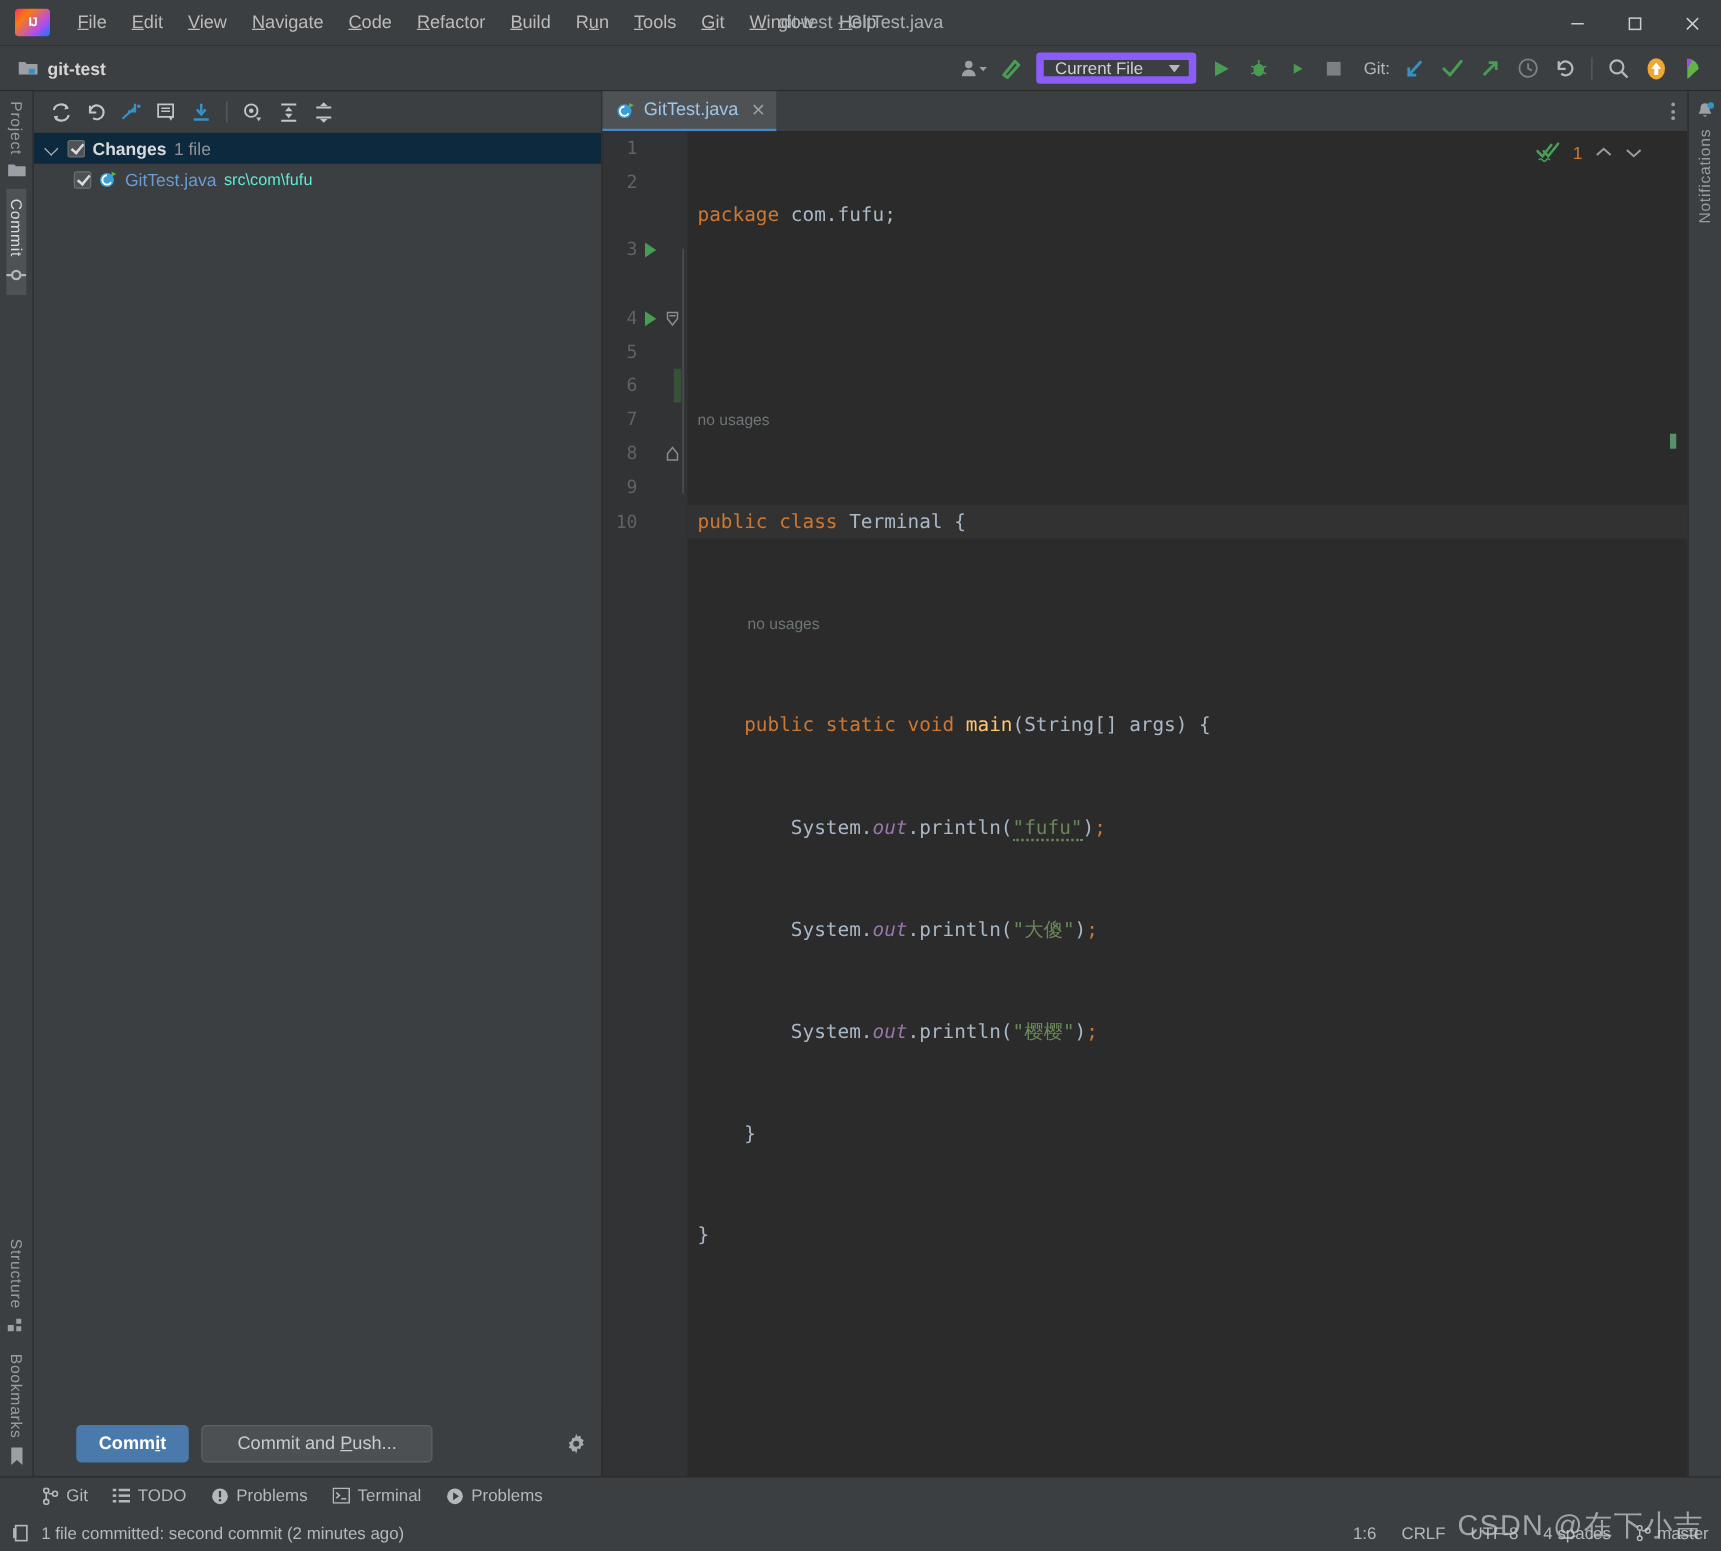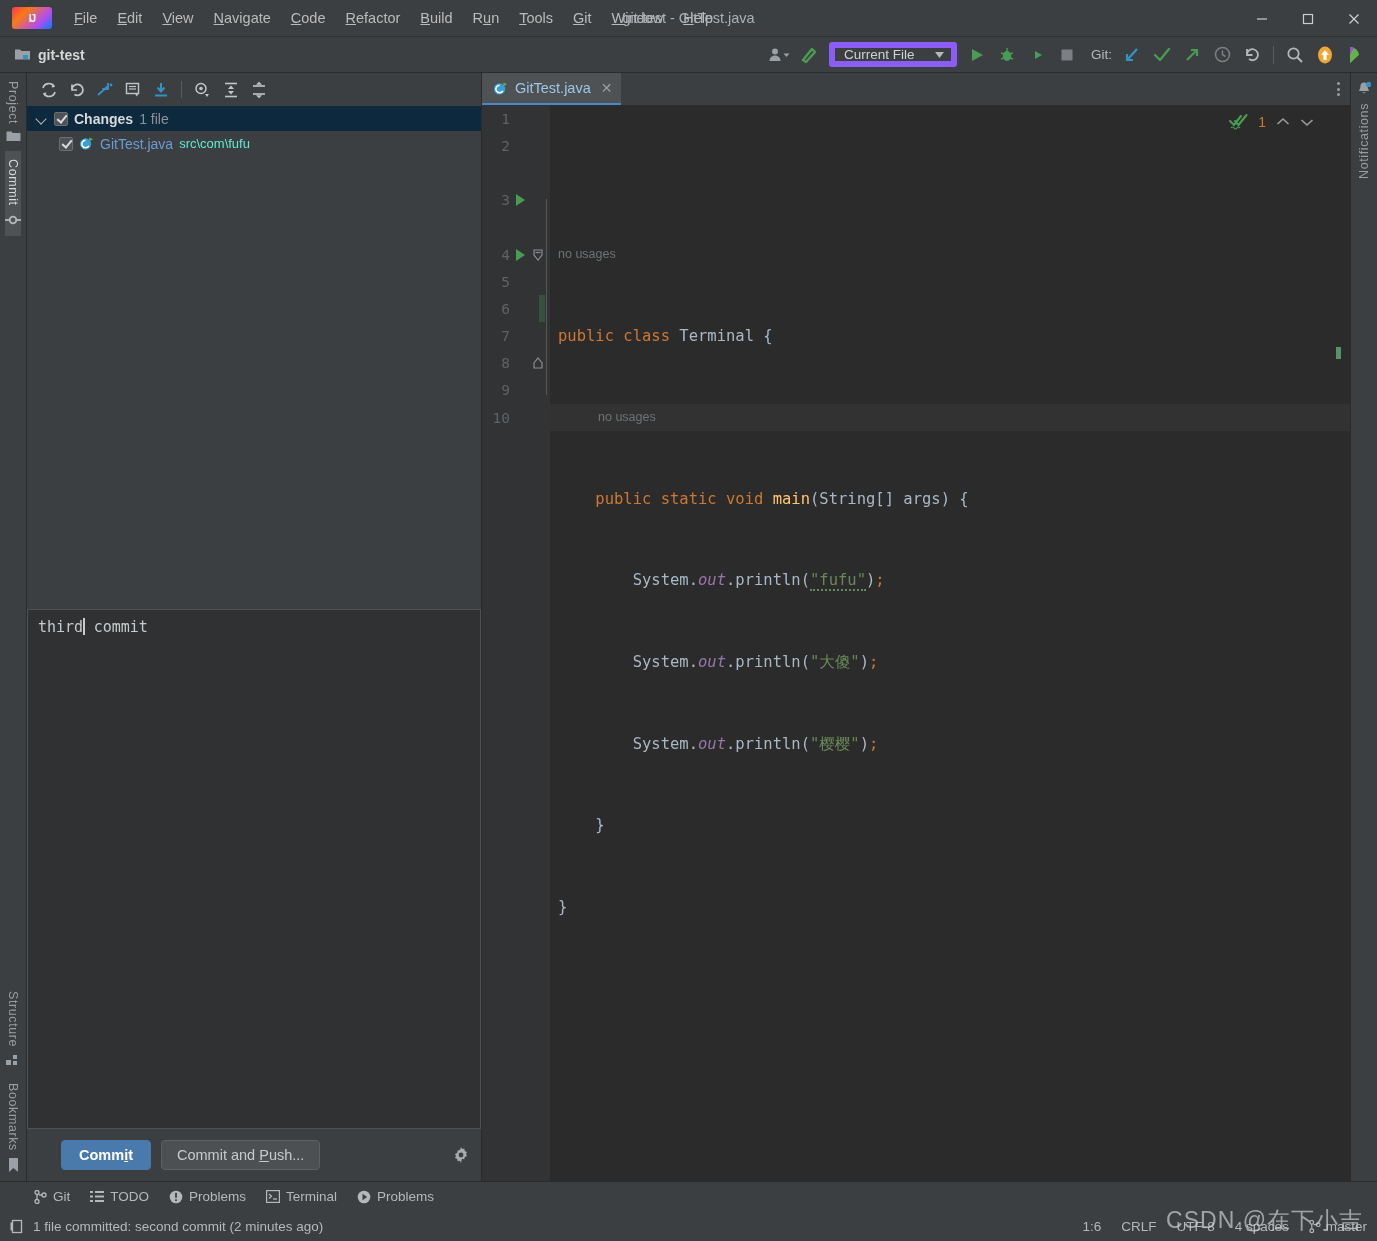"IJ" .ij-logo { width: 40px -> 28px }
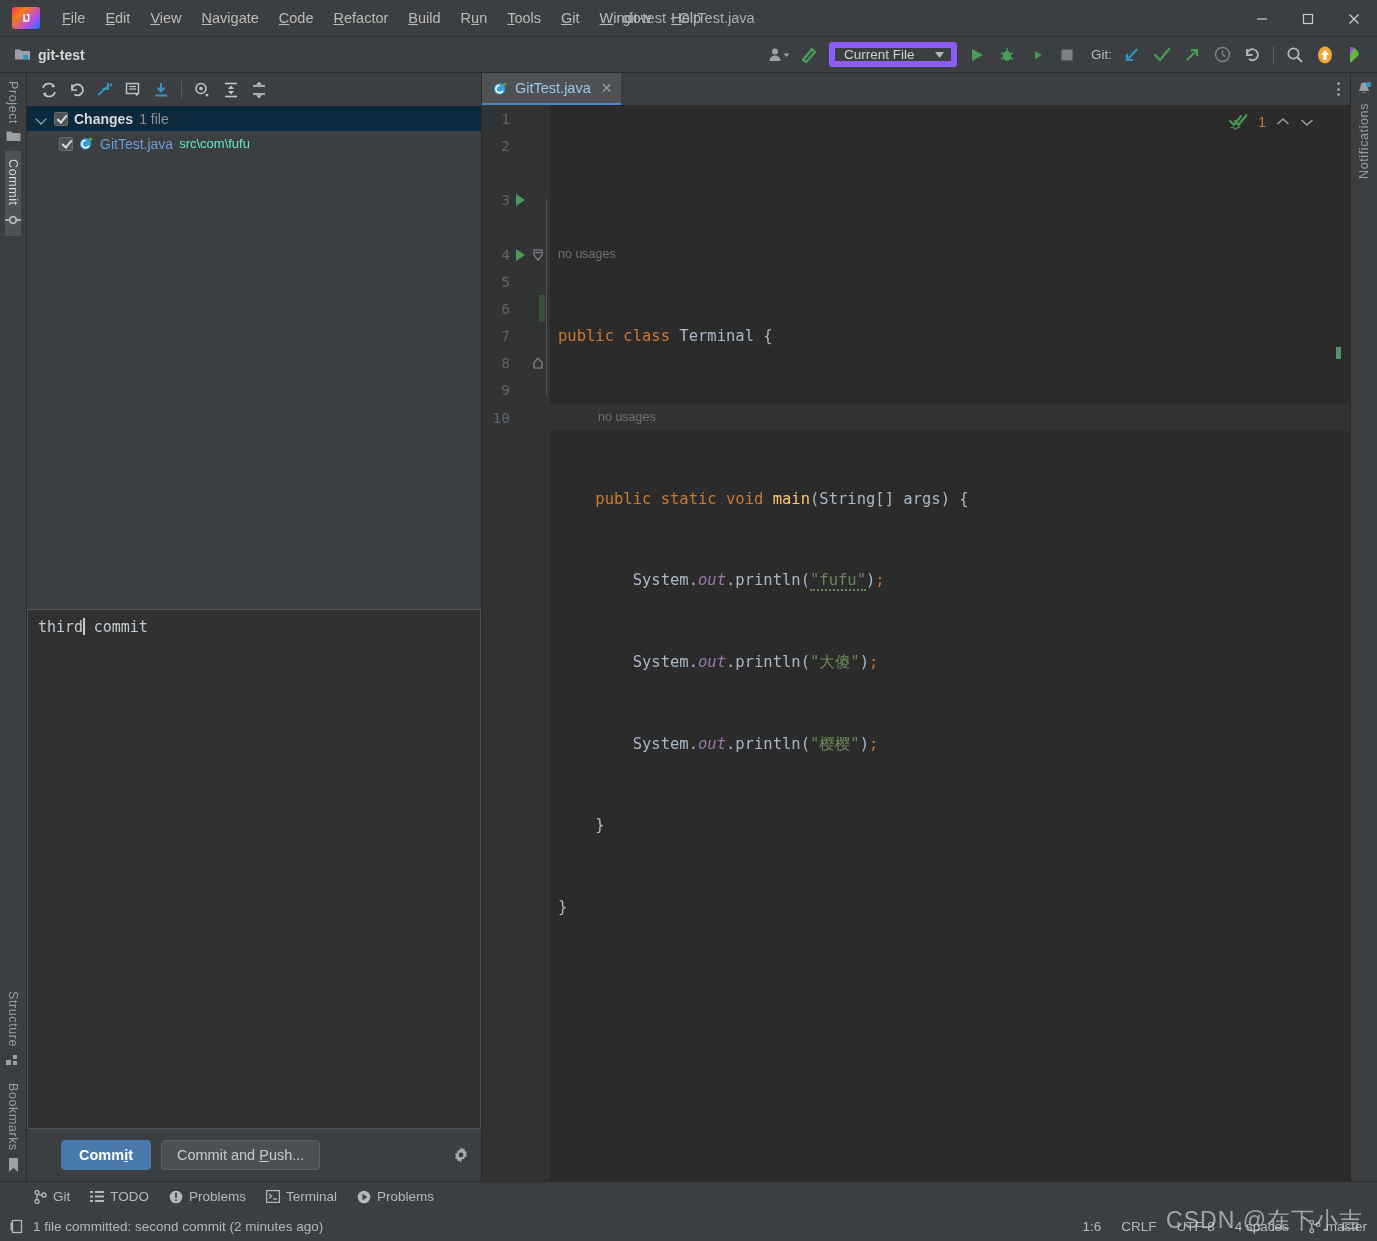"package com.fufu;" div.ln { html: none -> <div><span>package</span><span> com.fufu;</span></div> }
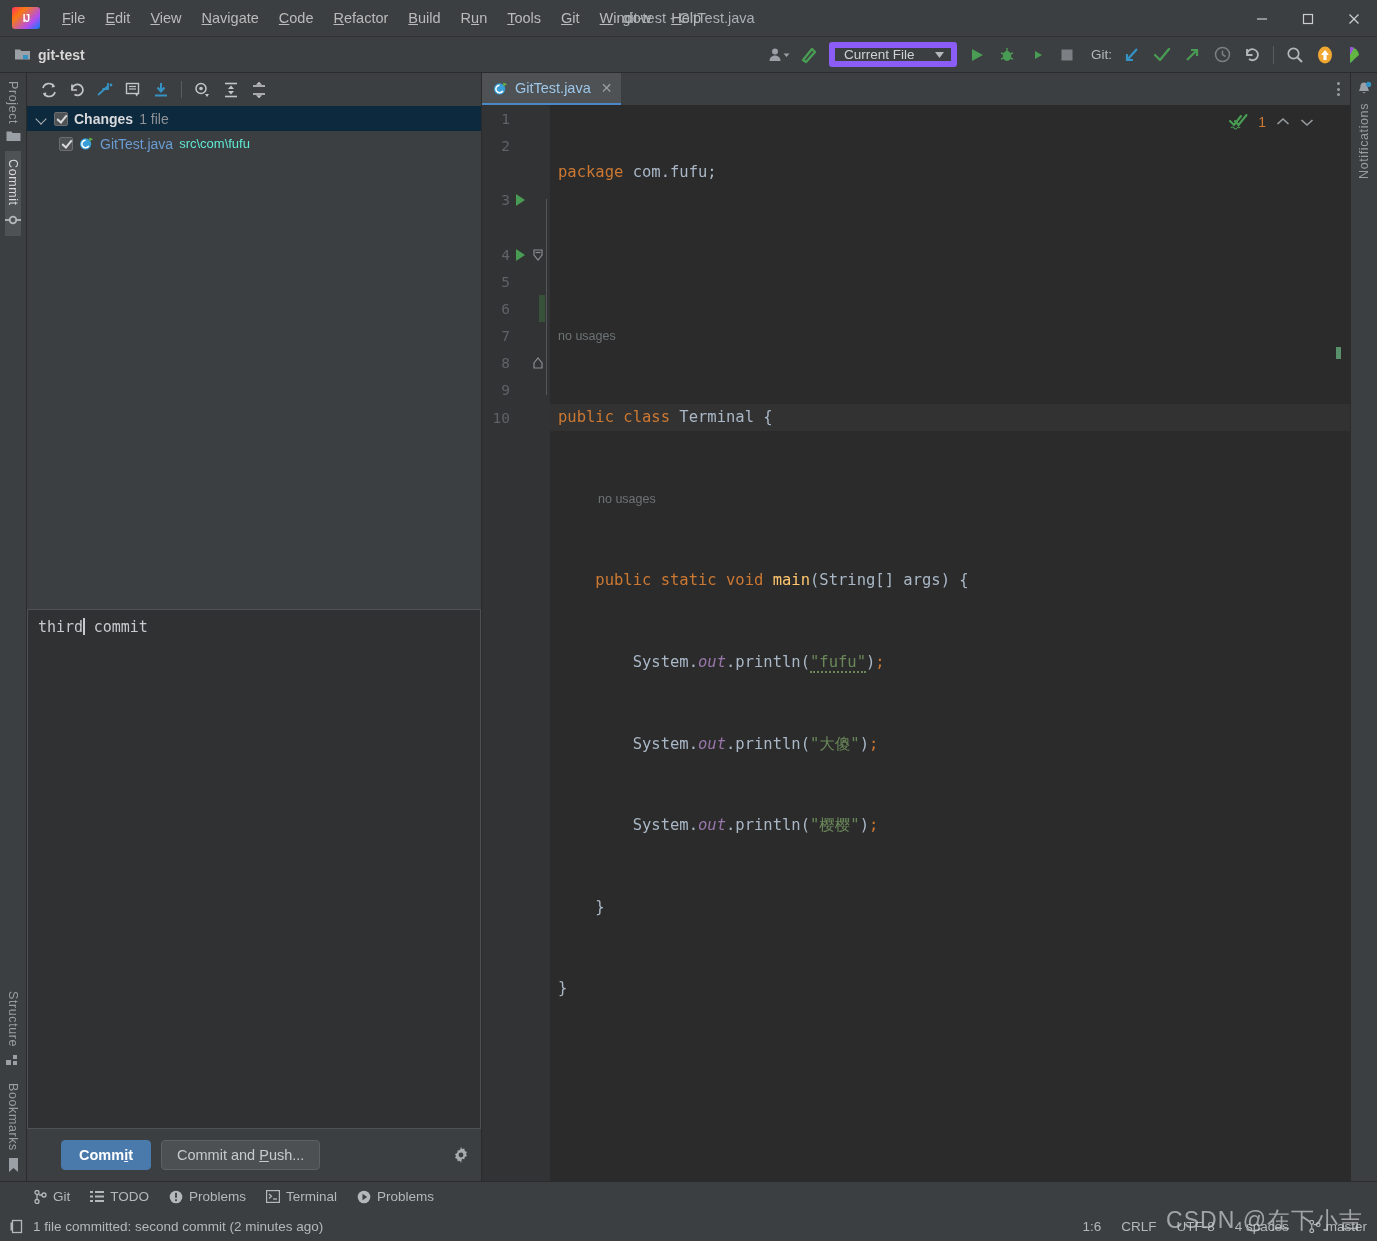"third commit" div.msg-box { html: <div><span>third</span><span></span><span> commit</span></div> -> none }
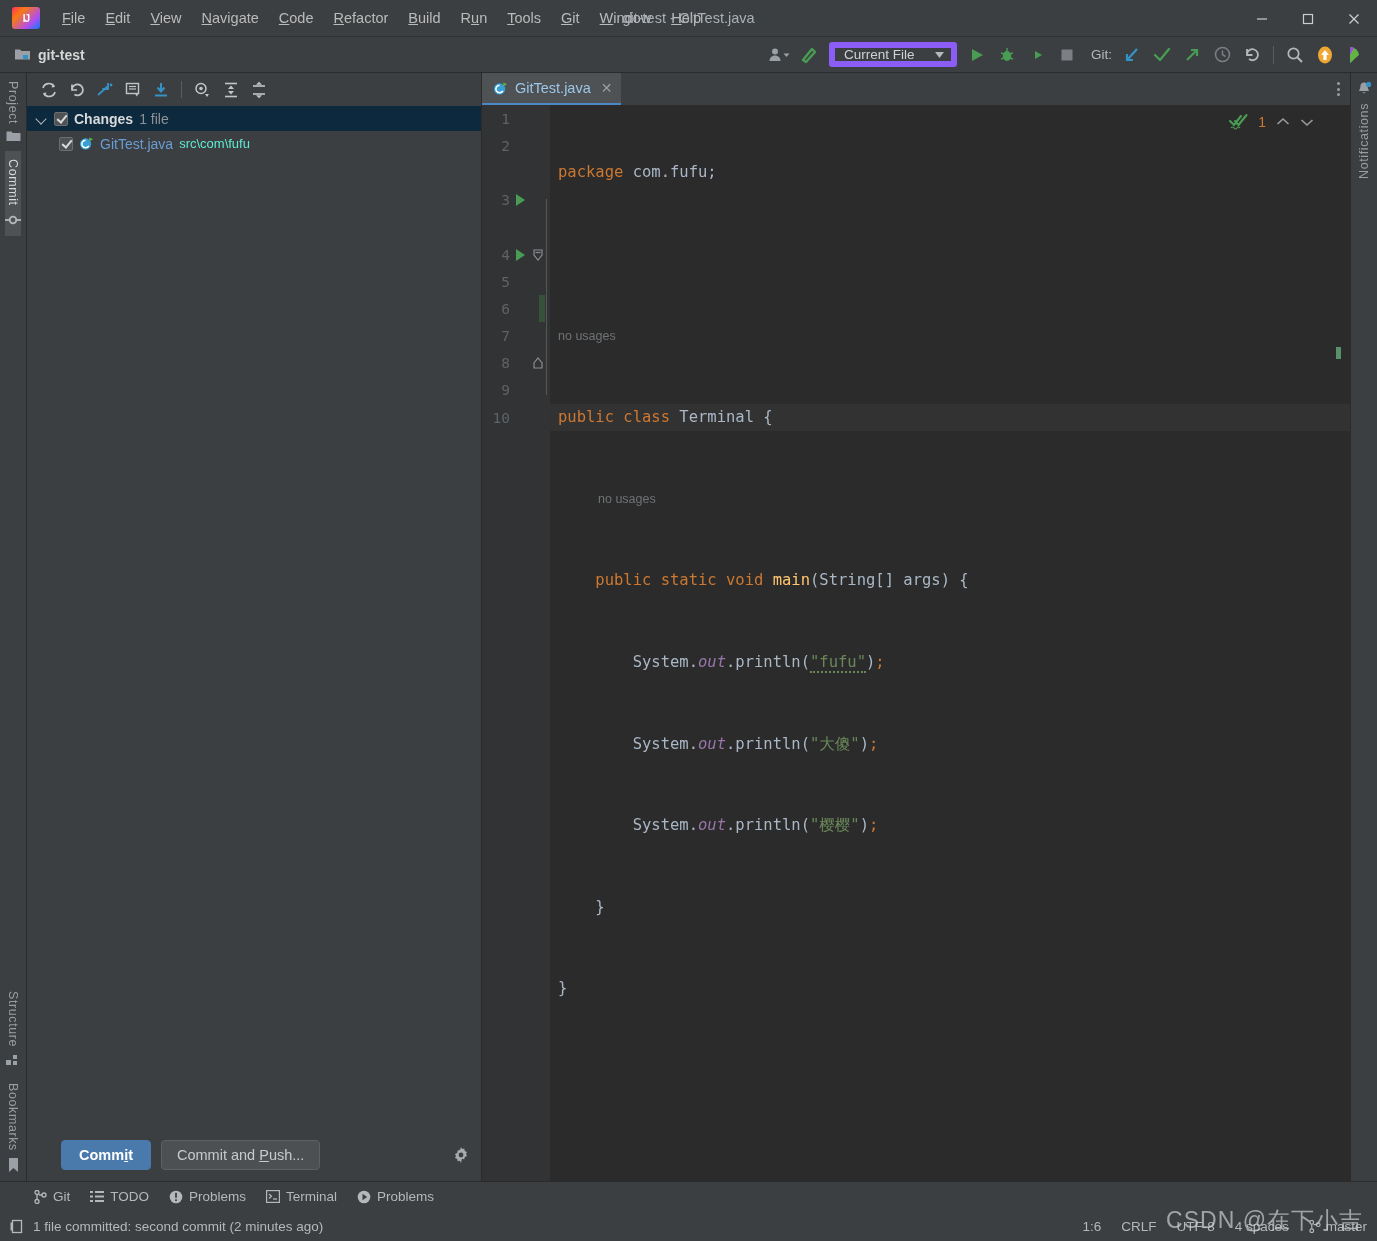"Commit and Push..." .btn-secondary { padding: 6px 15px -> 6px 28px }
